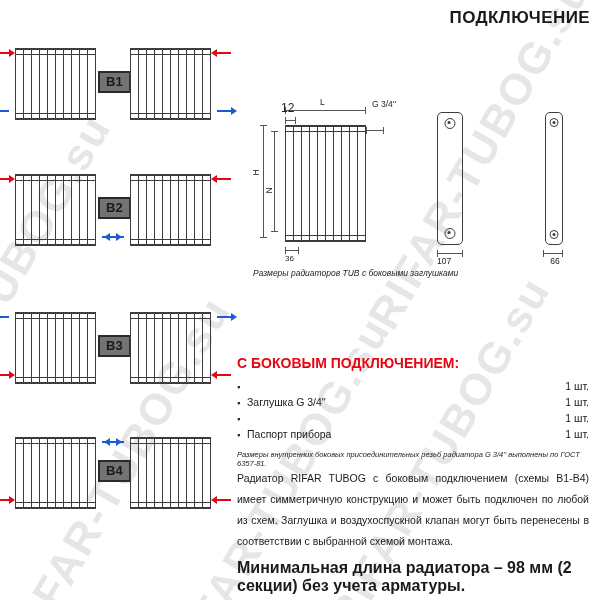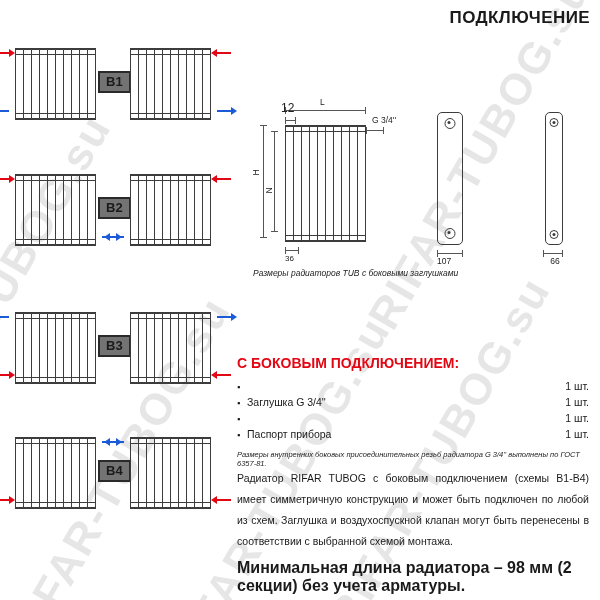"G 3/4''" span.dim-label { top: 116px -> 100px }
